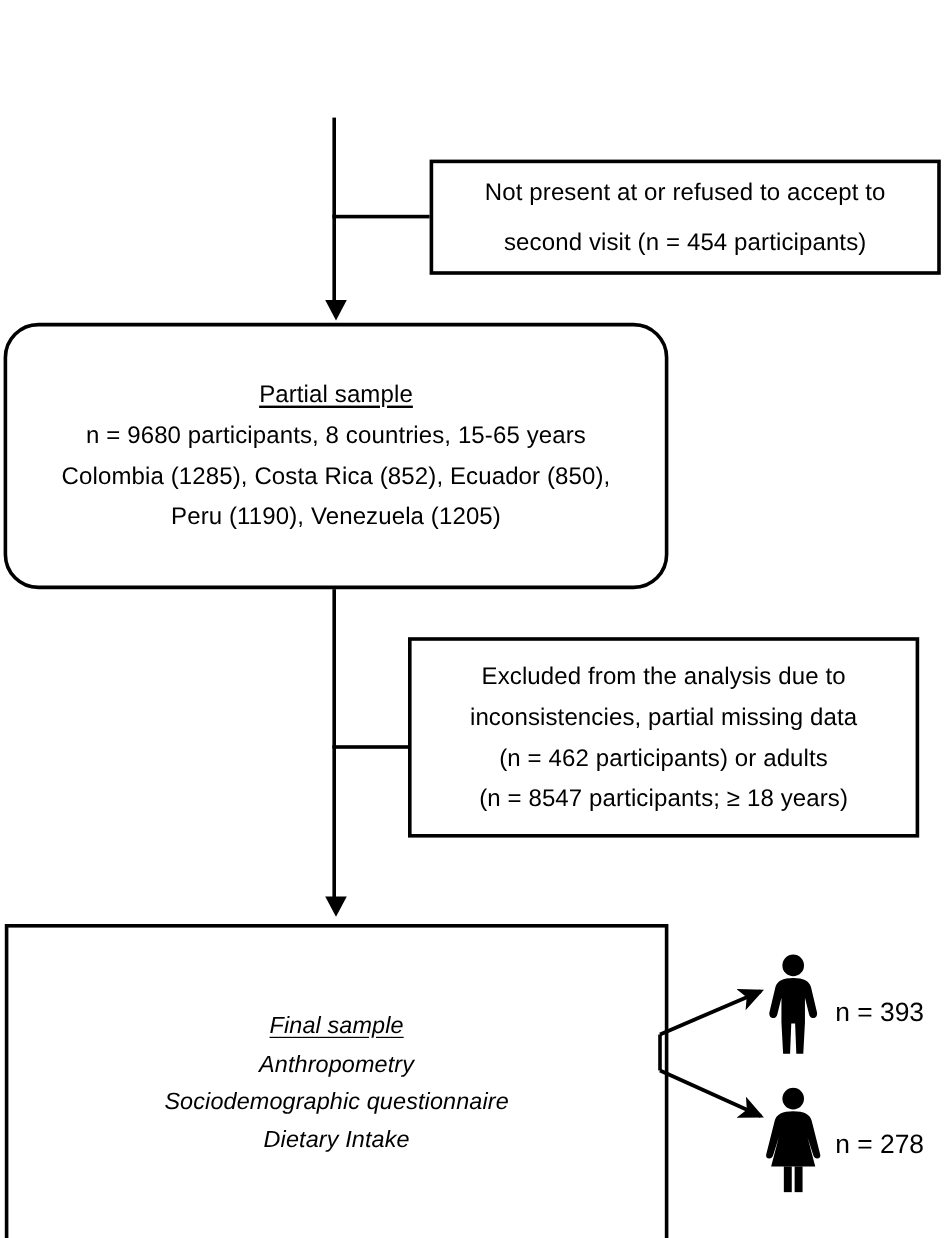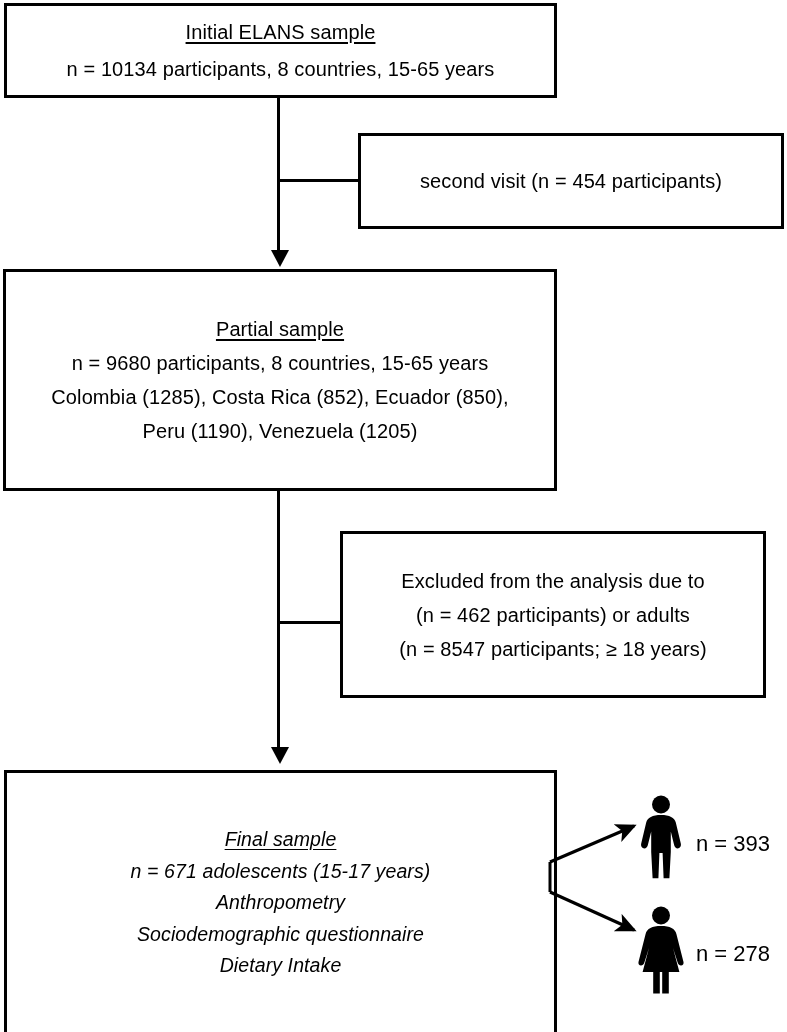"Initial ELANS sample" div.node { html: <div> <div>Initial ELANS sample</div> <div>n = 10134 participants, 8 countries, 15-65 years</div> </div> -> none }
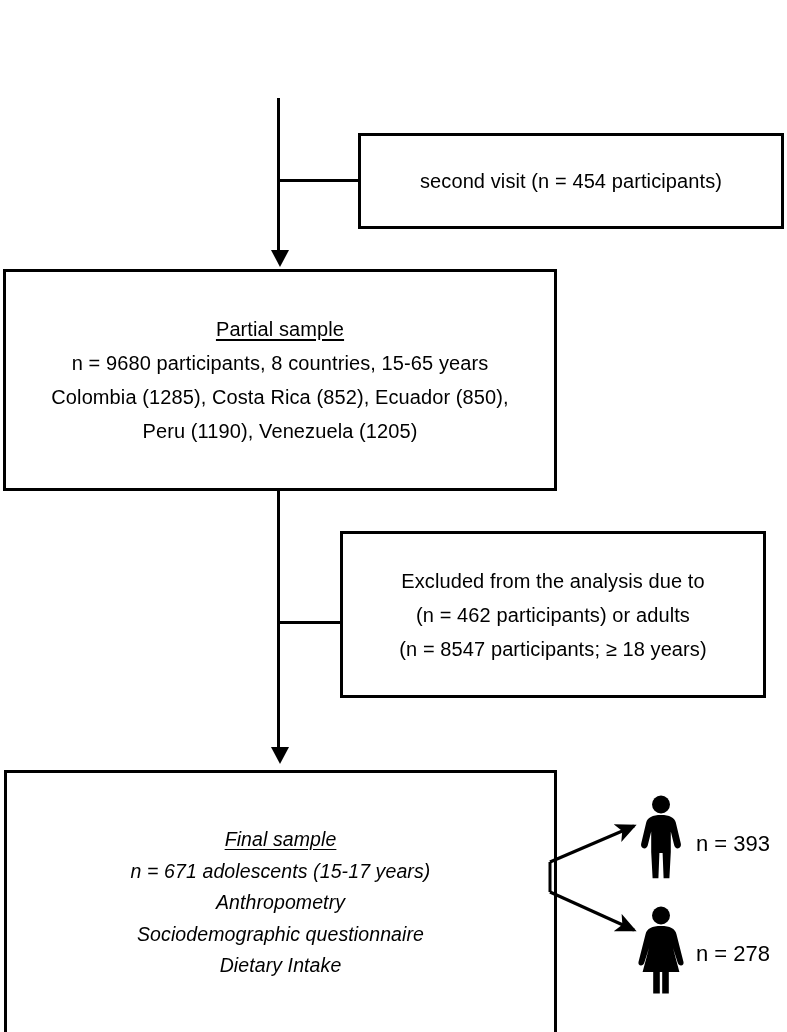"Not present at or refused" div.line { html: none -> <div>Not present at or refused to accept to</div> }
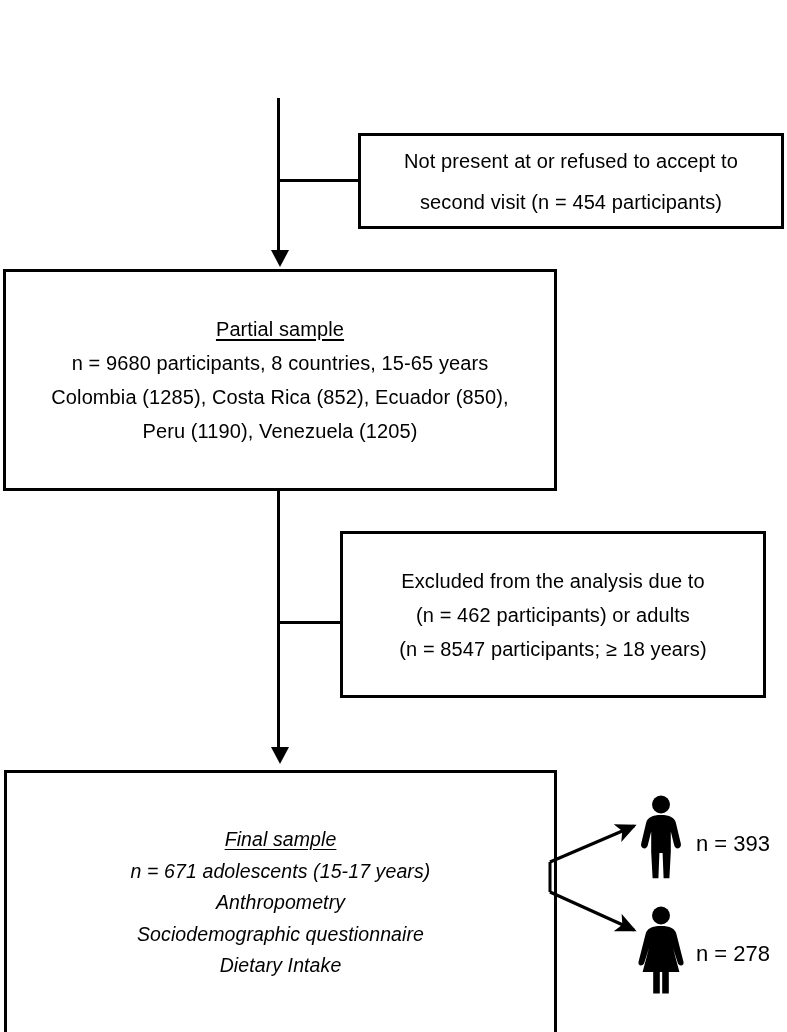"Partial sample" #node-partial { border-radius: none -> 29px }
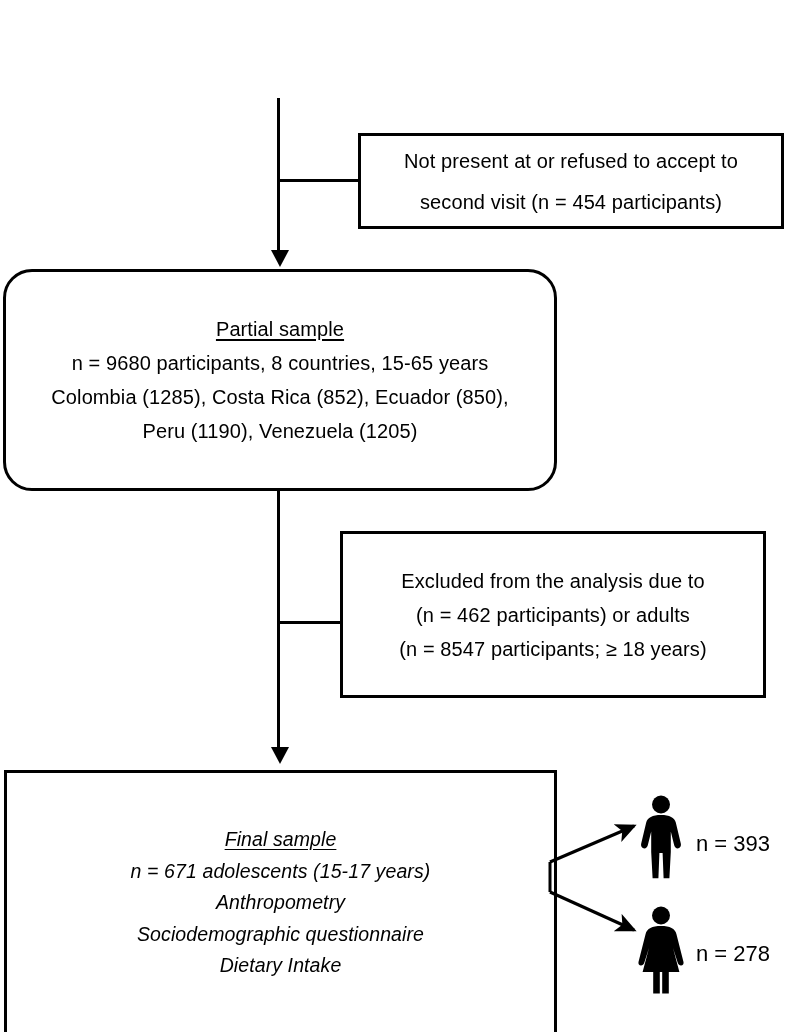"inconsistencies, partial missing data" div.line { html: none -> <div>inconsistencies, partial missing data</div> }
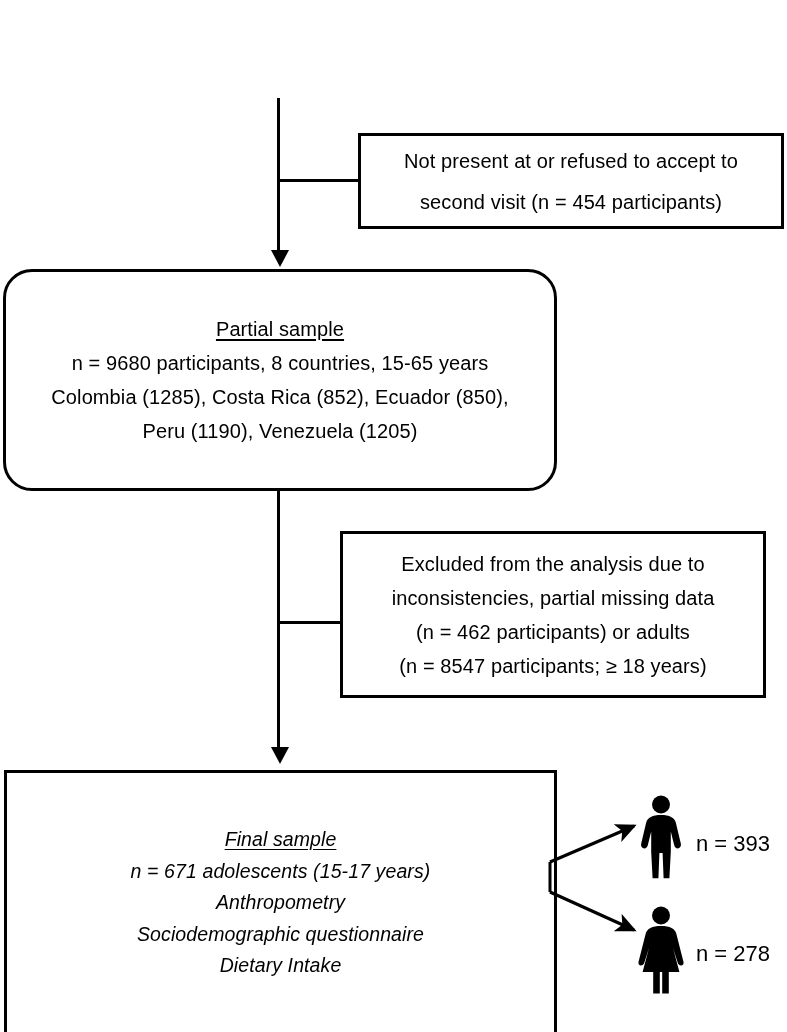"n = 671 adolescents (15-17" div.line { html: <div>n = 671 adolescents (15-17 years)</div> -> none }
